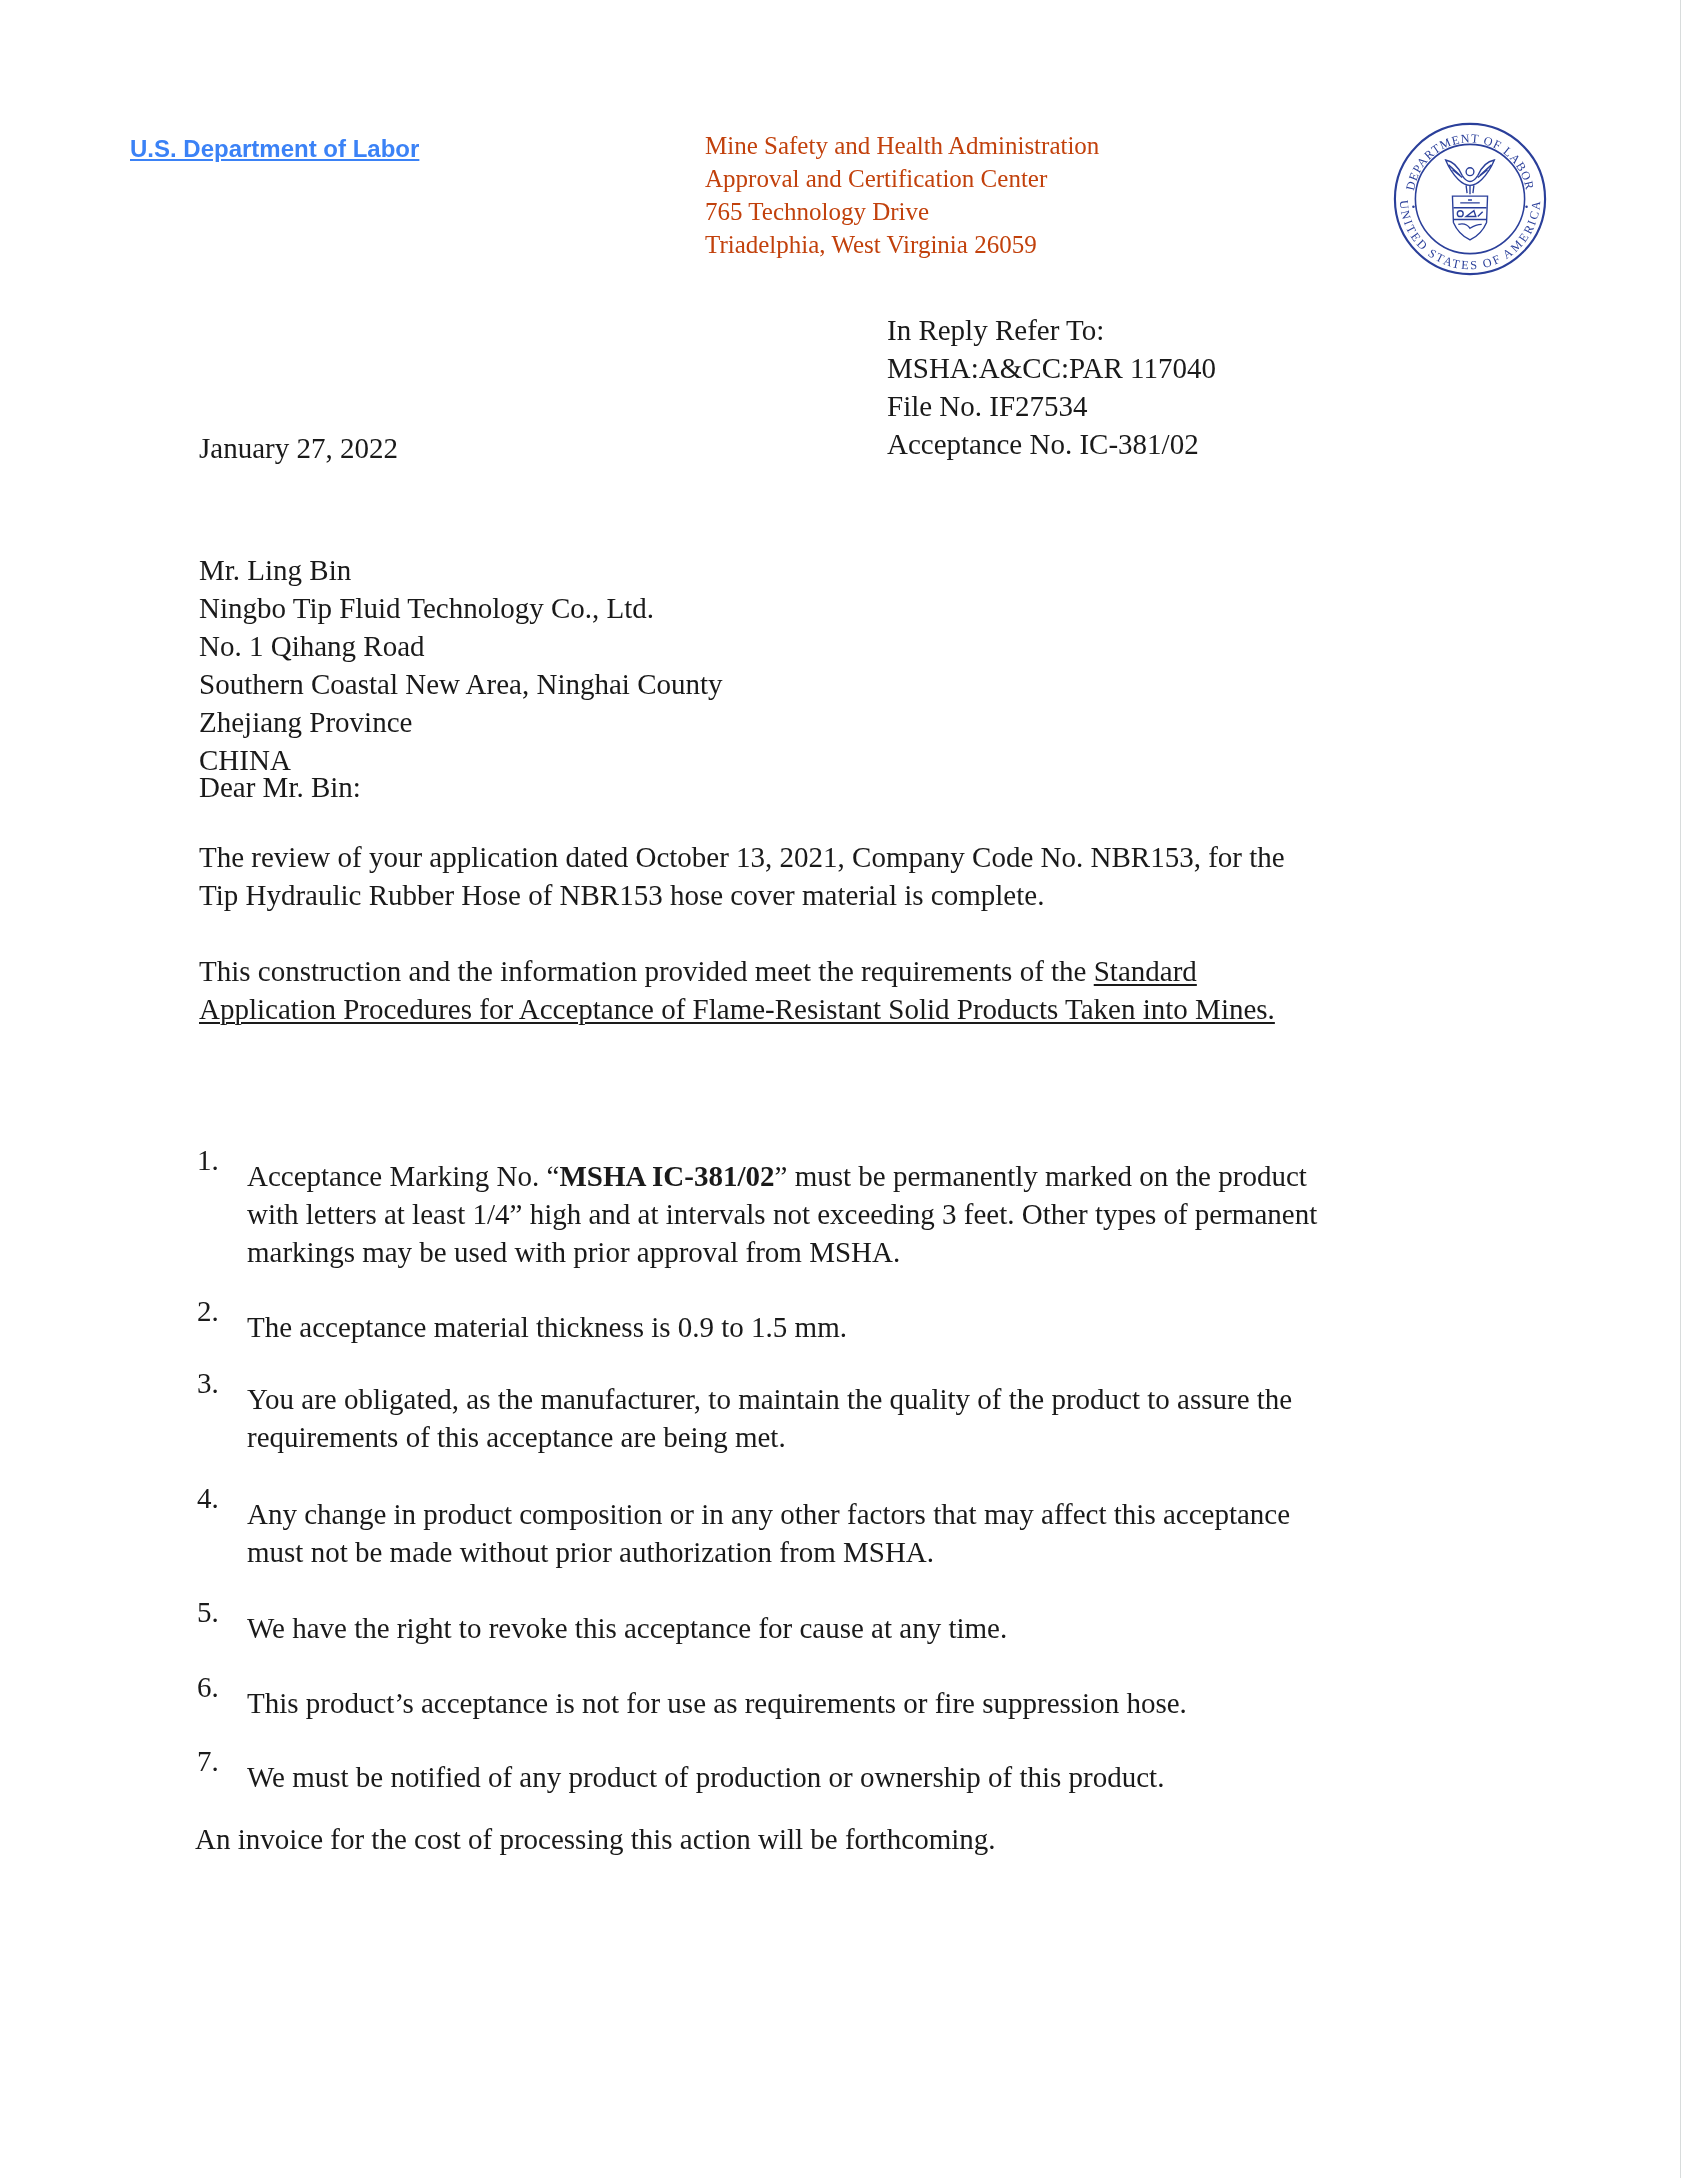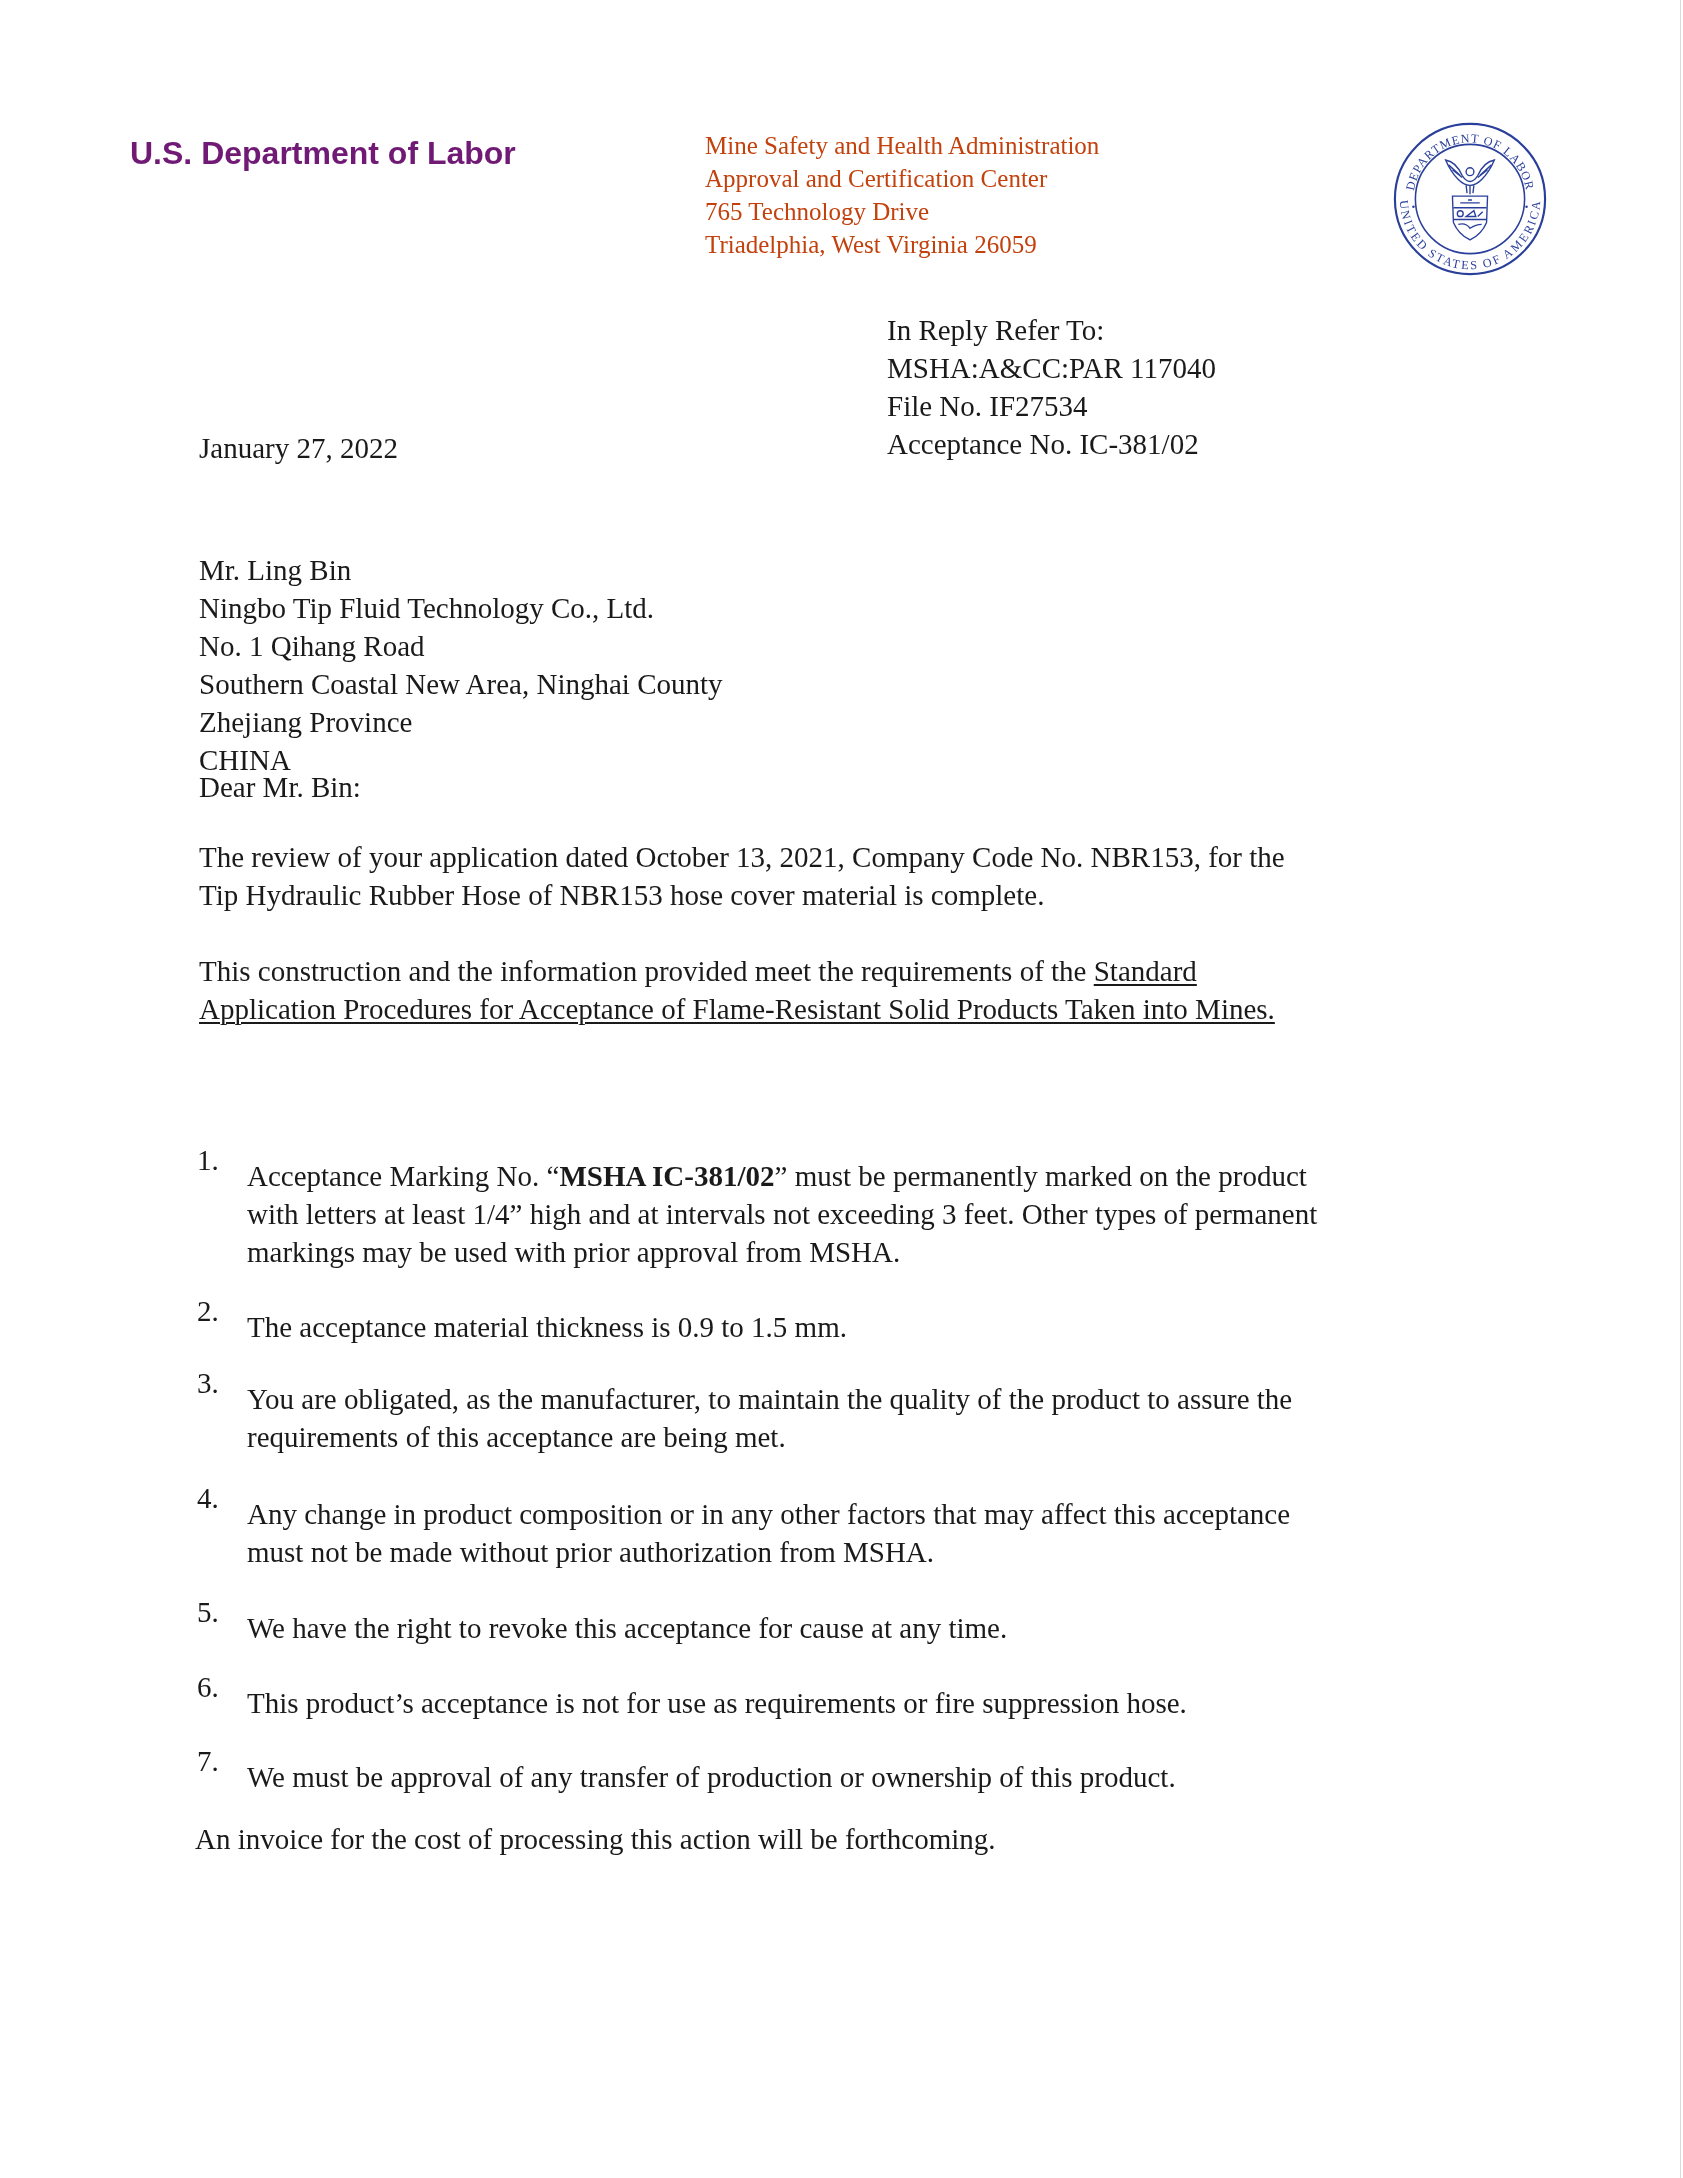"U.S. Department of Labor" .dol-title { color: #701a75 -> #3b82f6; font-size: 32px -> 24px; text-decoration: none -> underline }
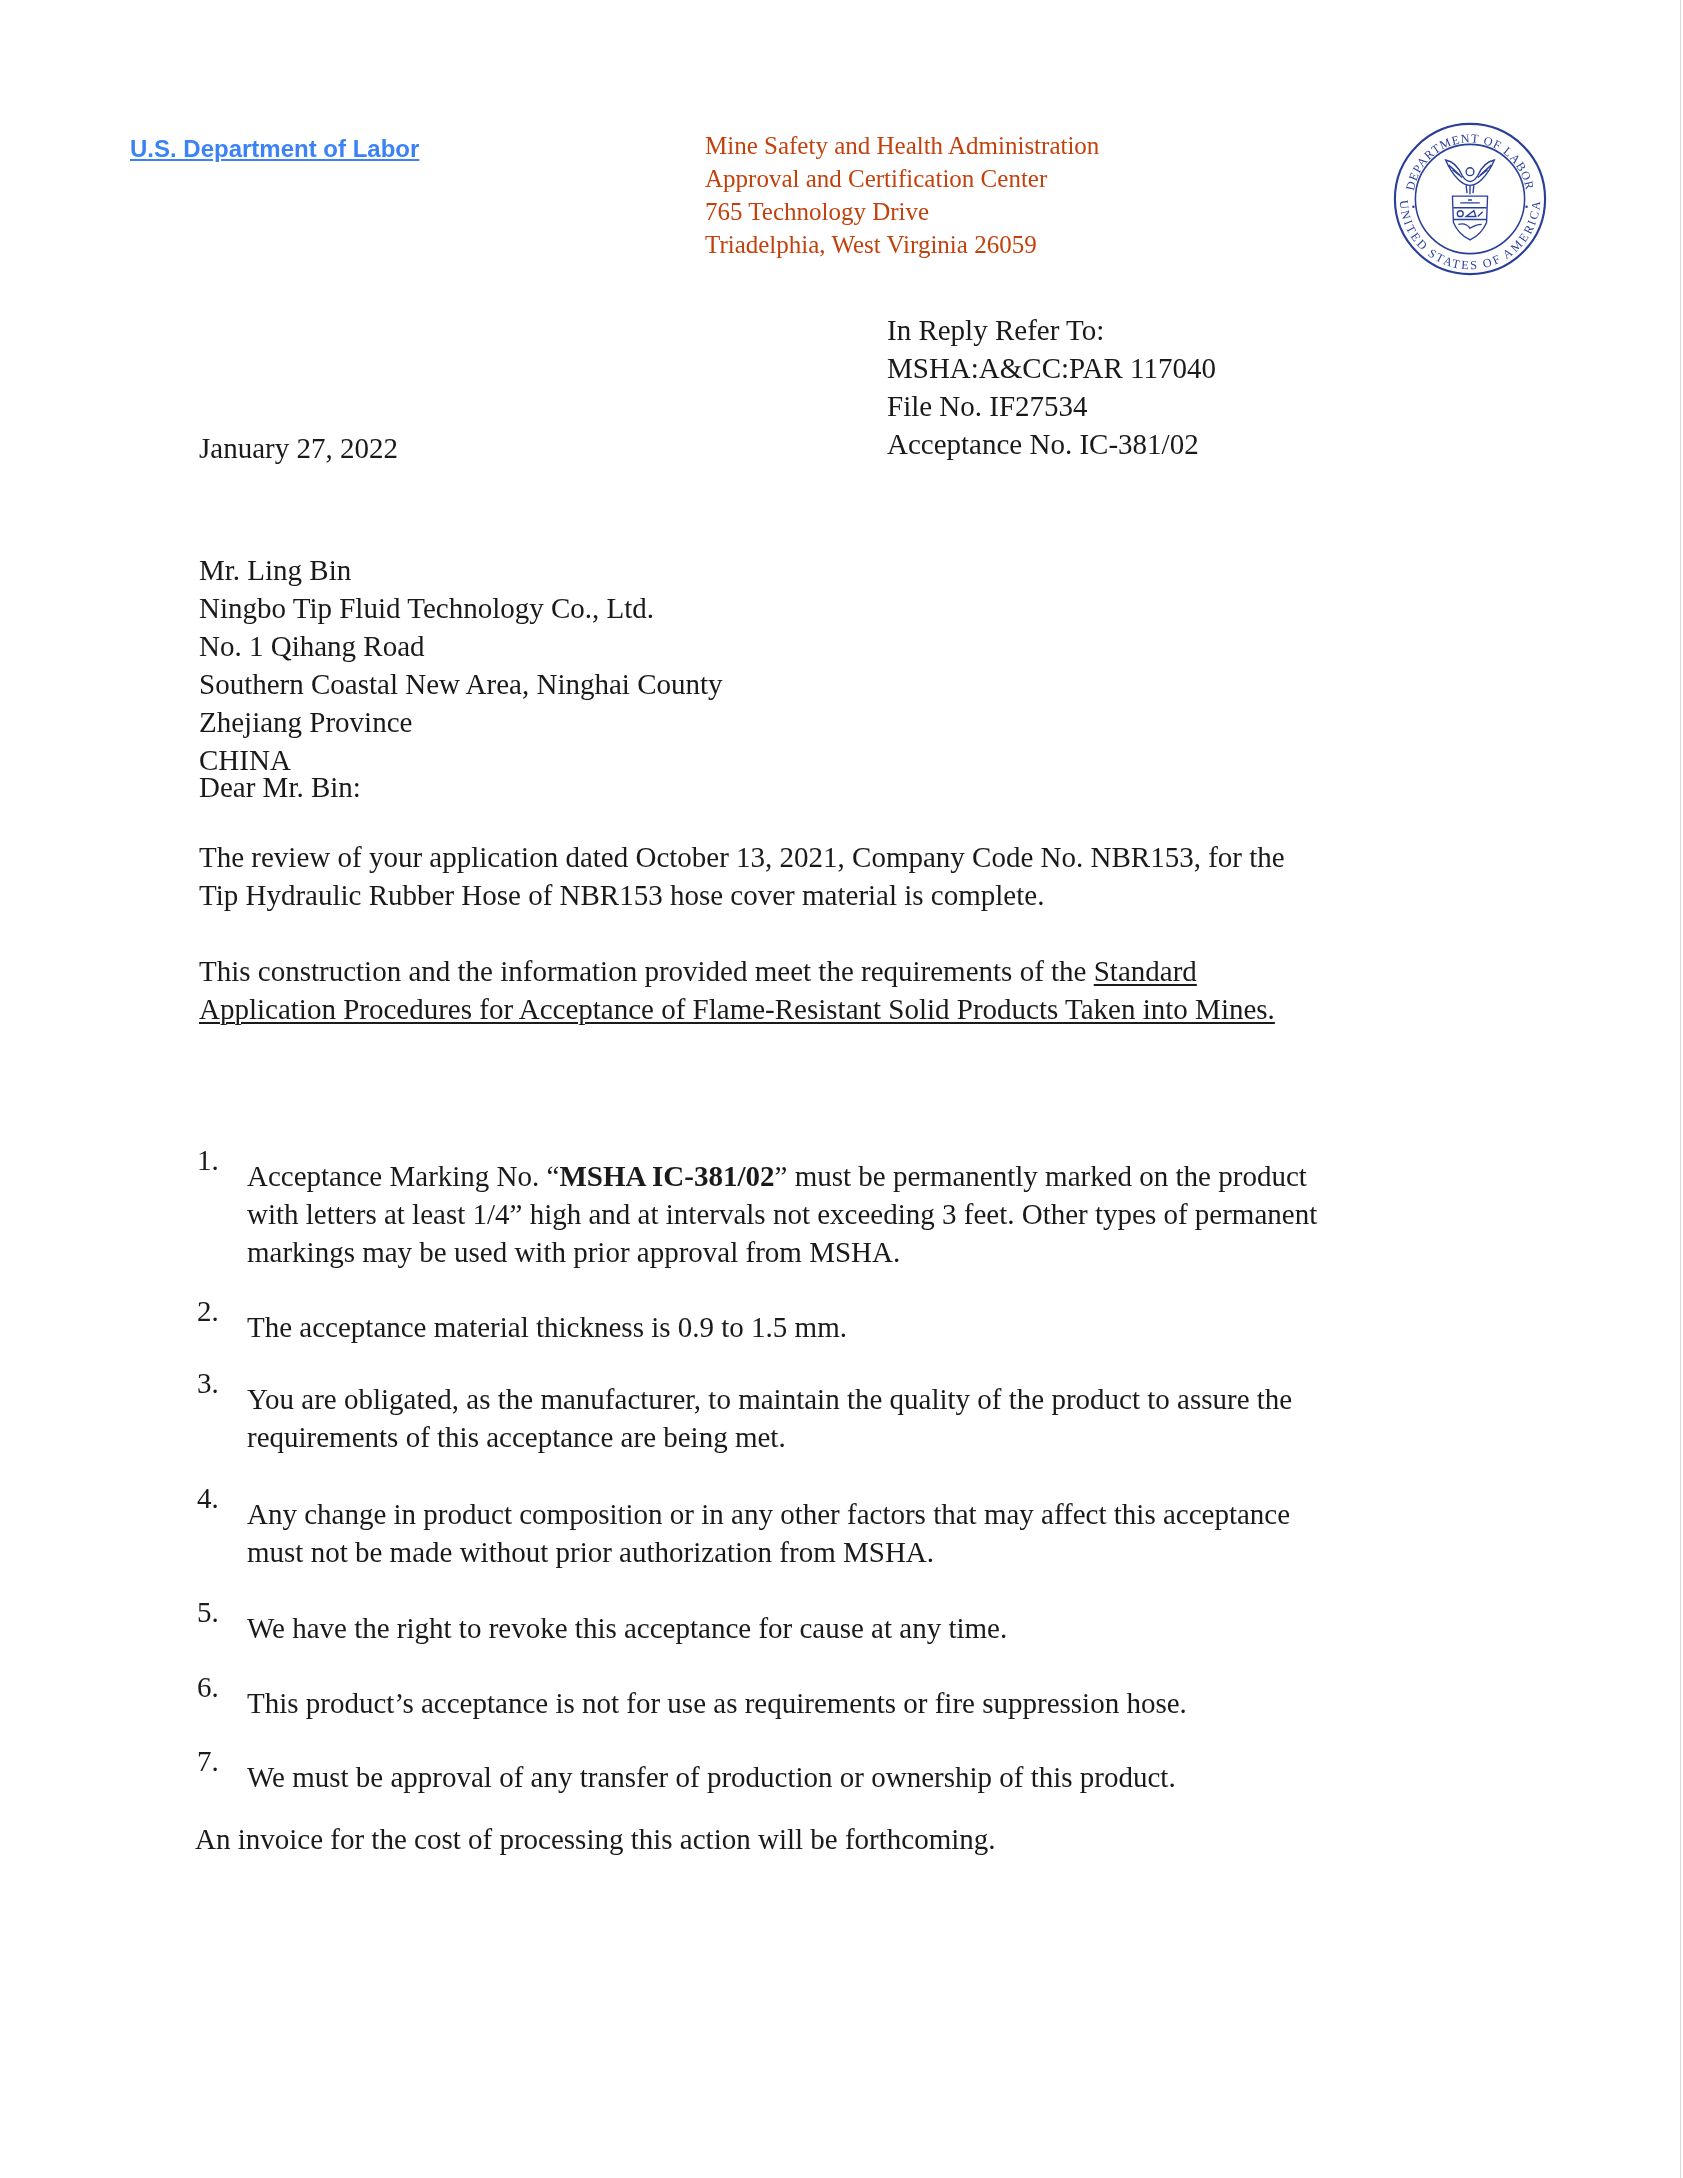"We must be approval of" div { text: approval of any transfer -> notified of any product }
